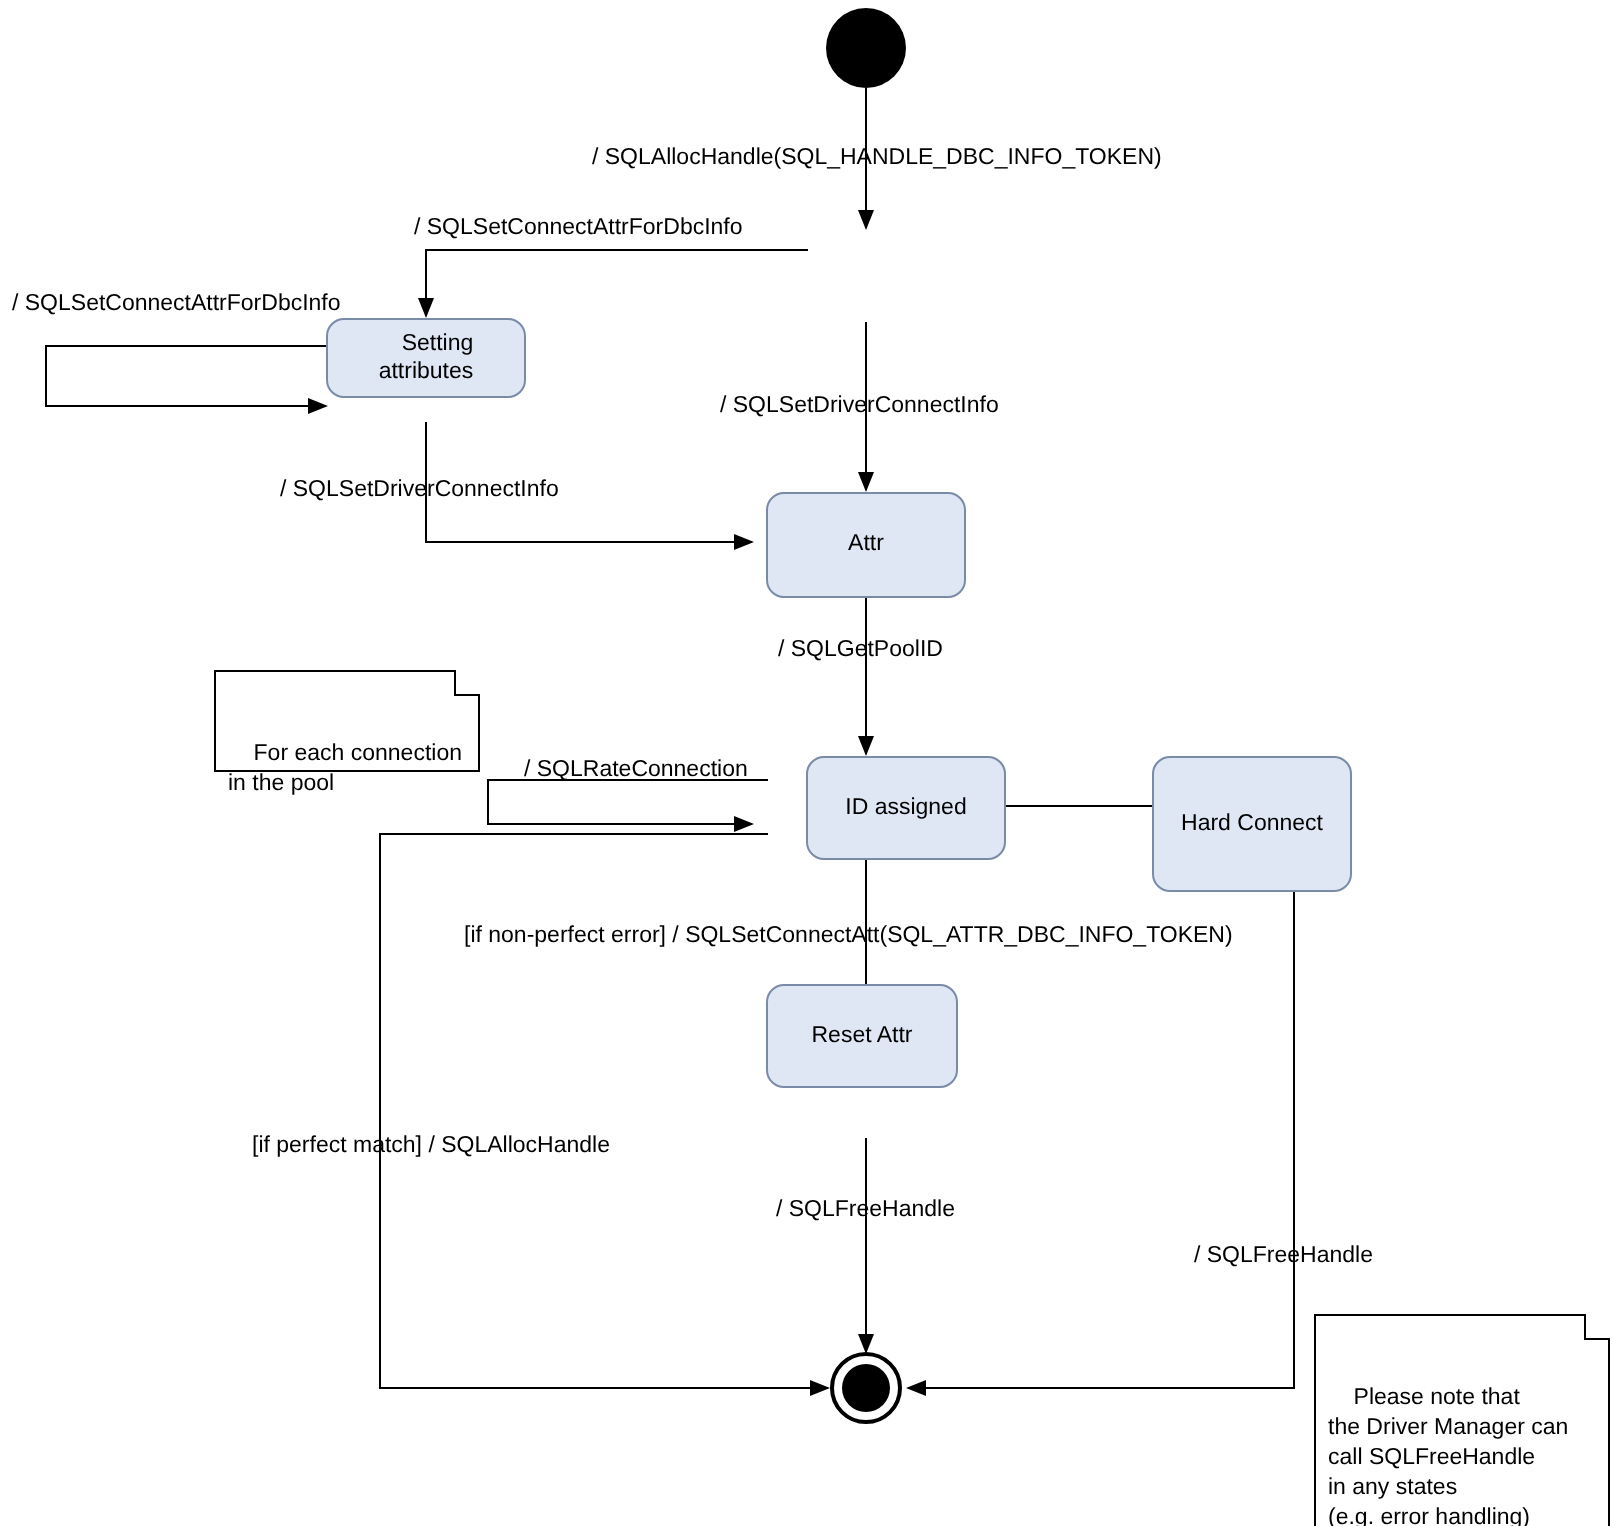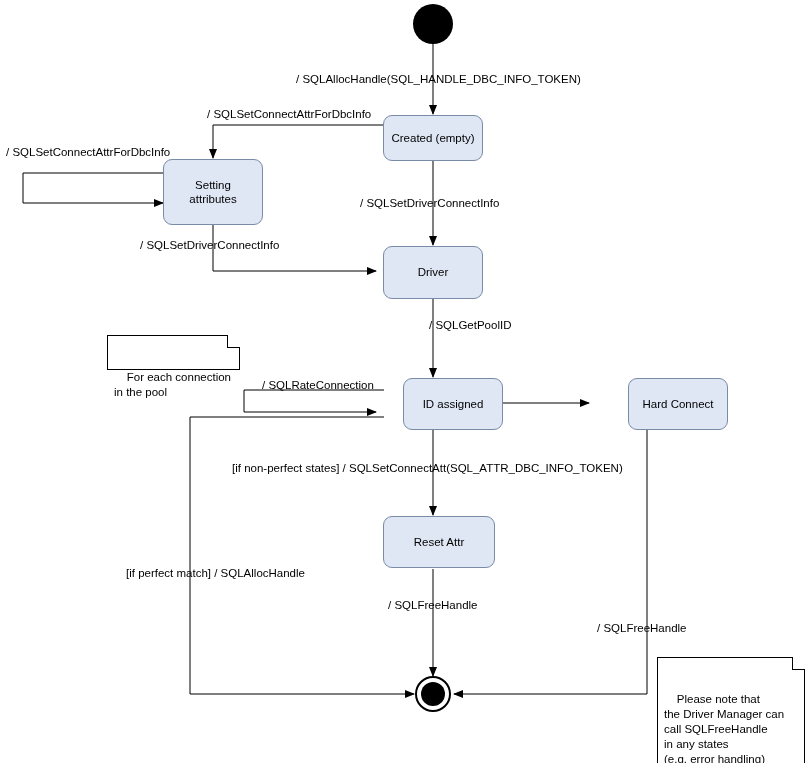"Created (empty)" div.state-node { html: <div> <span>Created (empty)</span> </div> -> none }
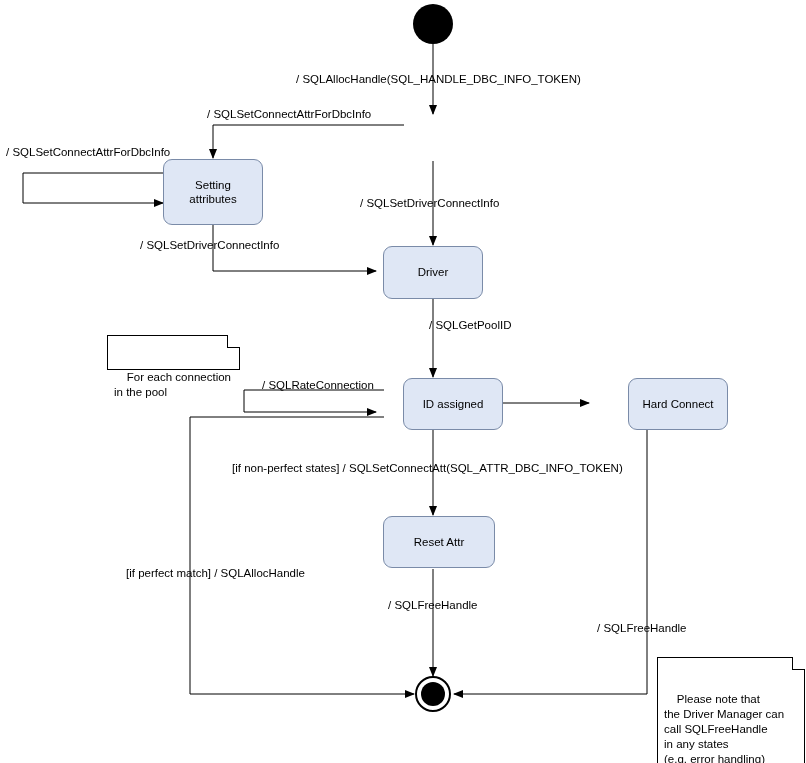"Setting" div.state-node { height: 66px -> 40px; text-align: none -> right }
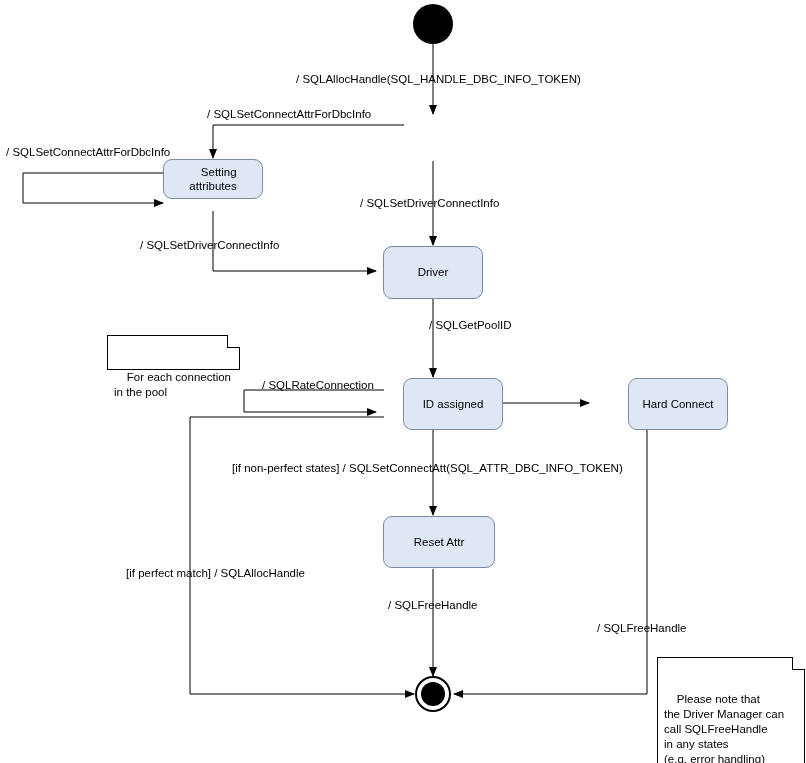"Driver" span { text: Driver -> Attr }
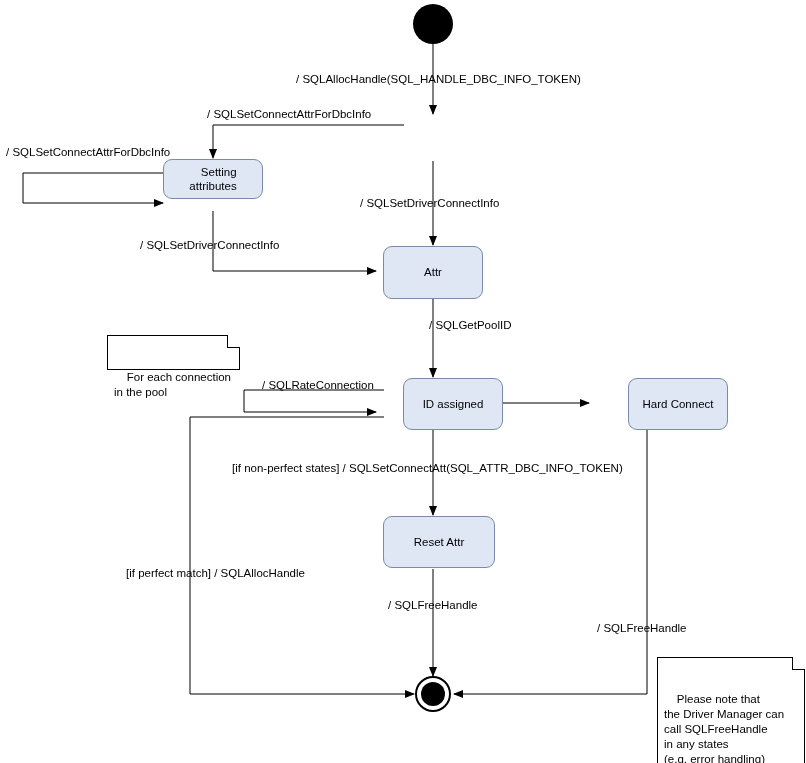"/ SQLGetPoolID" div.label { margin-left: 40px -> none }
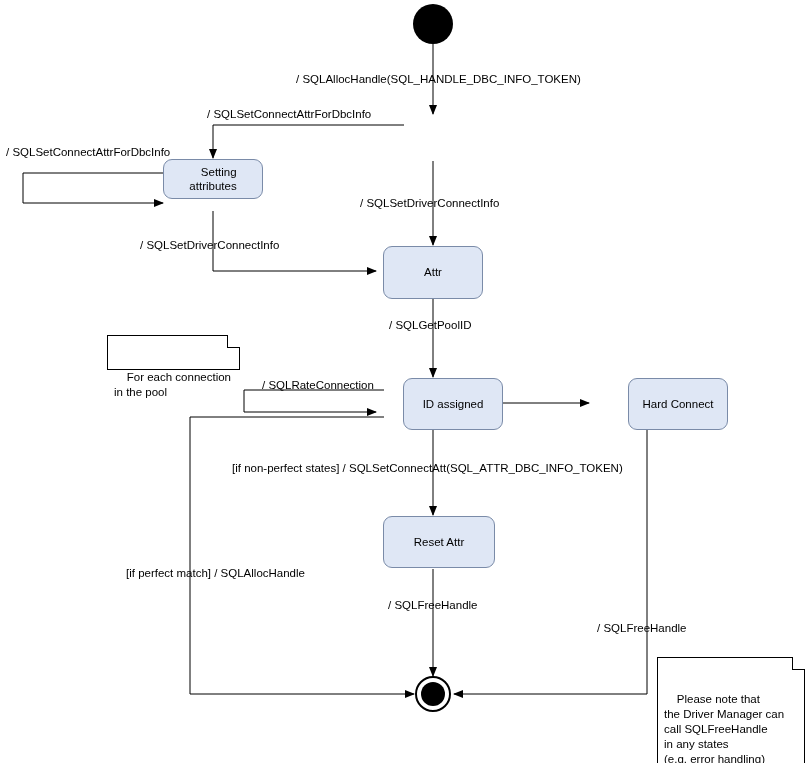"For each connection" div.note { height: 35px -> 51px }
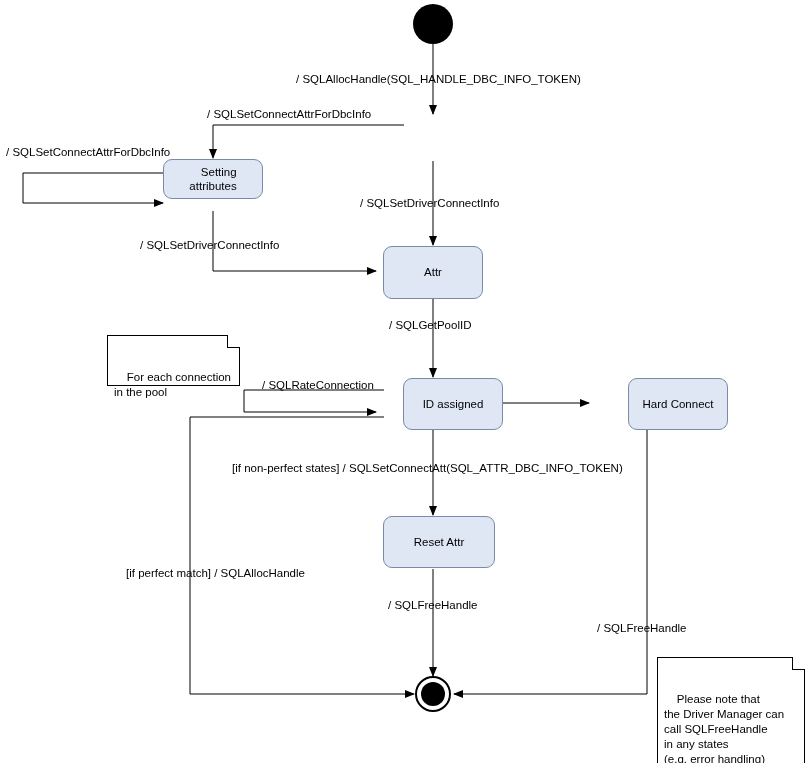"Hard Connect" div.state-node { height: 52px -> 68px; left: 628px -> 576px }
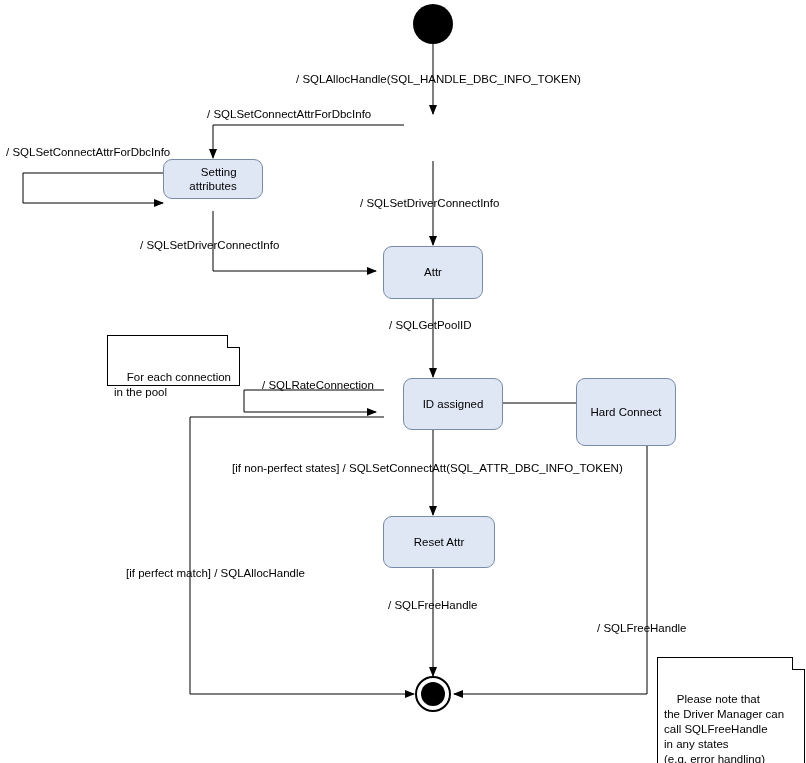"[if non-perfect states] /" div.label { text: states -> error }
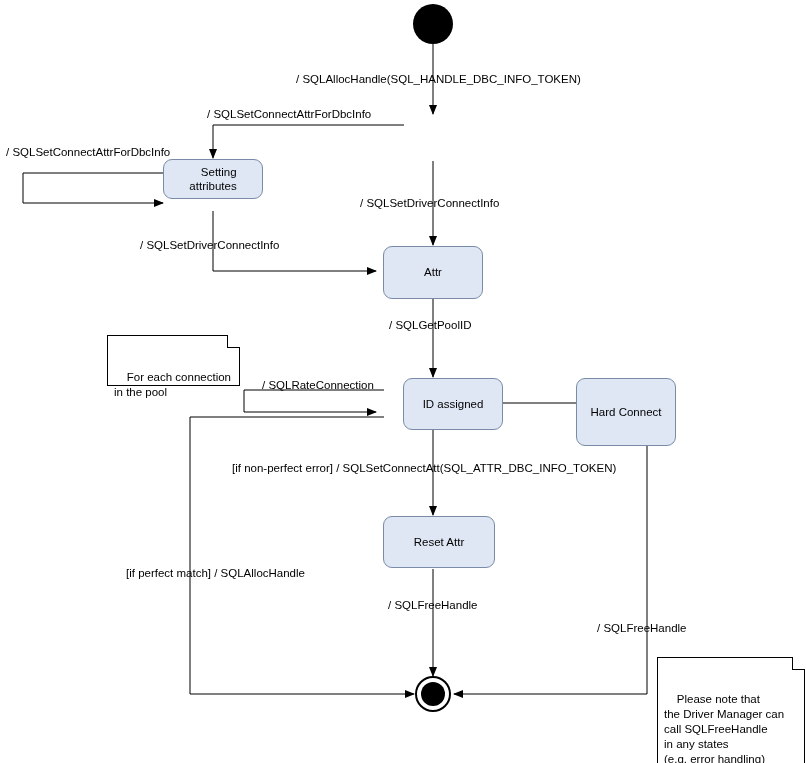"Reset Attr" div.state-node { top: 516px -> 492px; width: 112px -> 96px }
